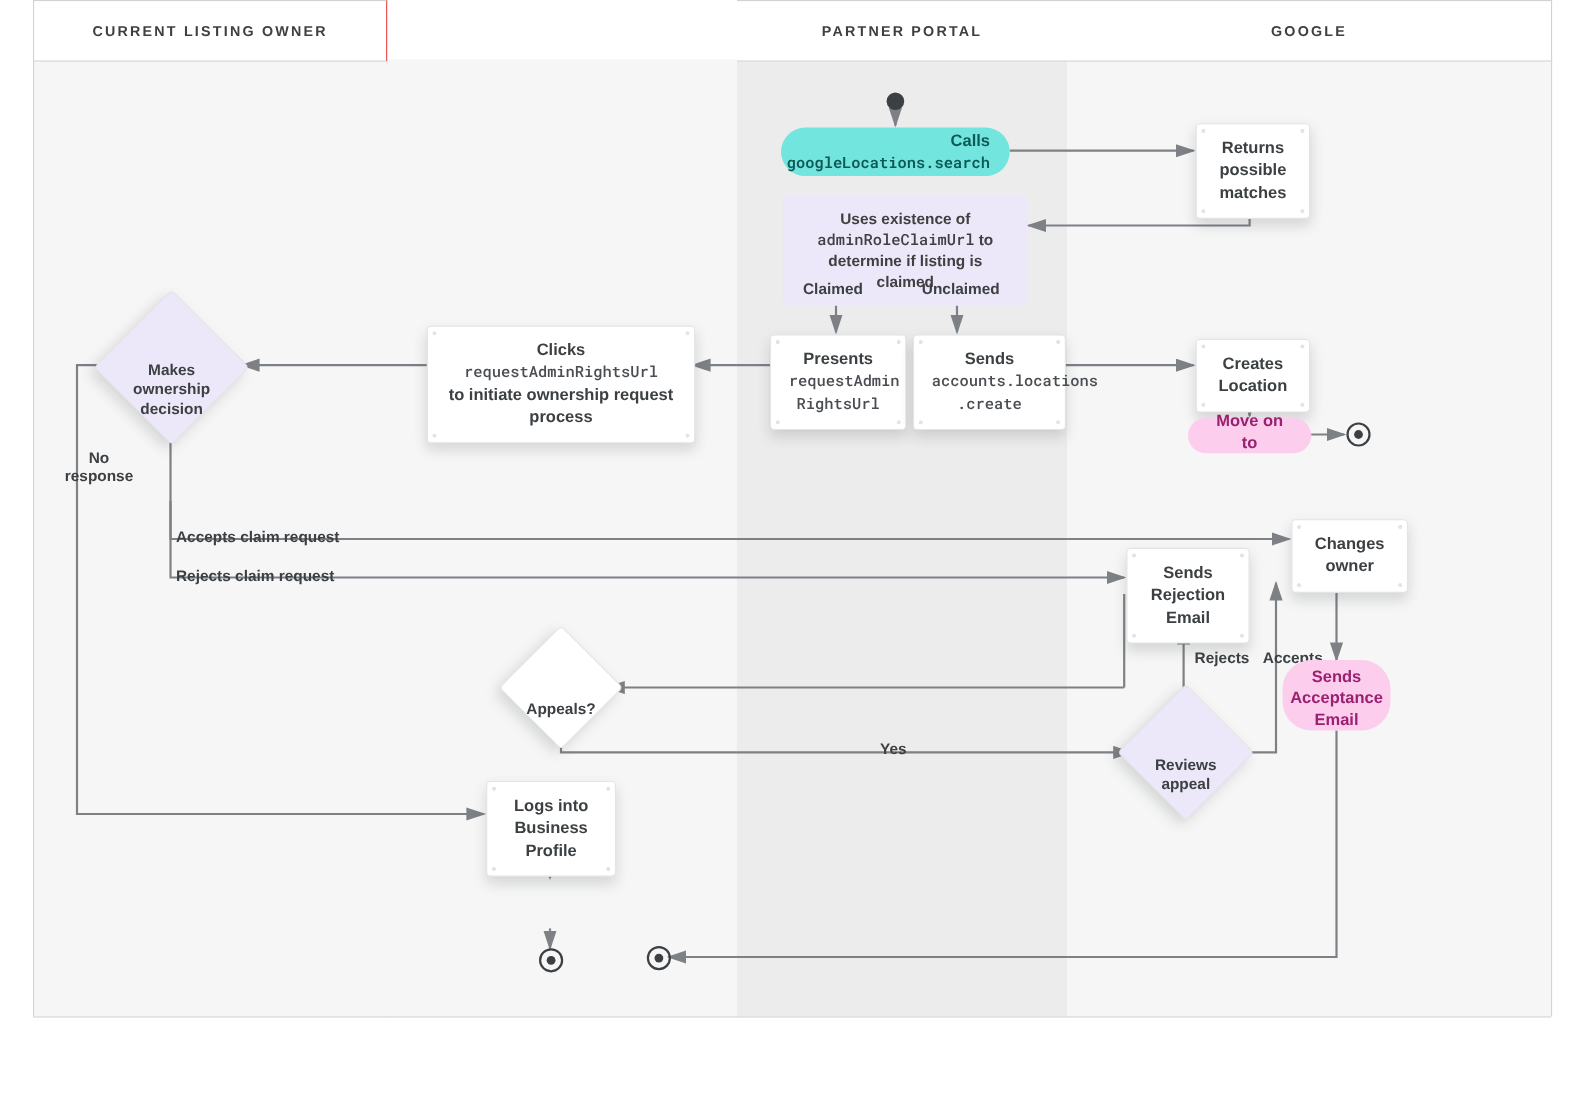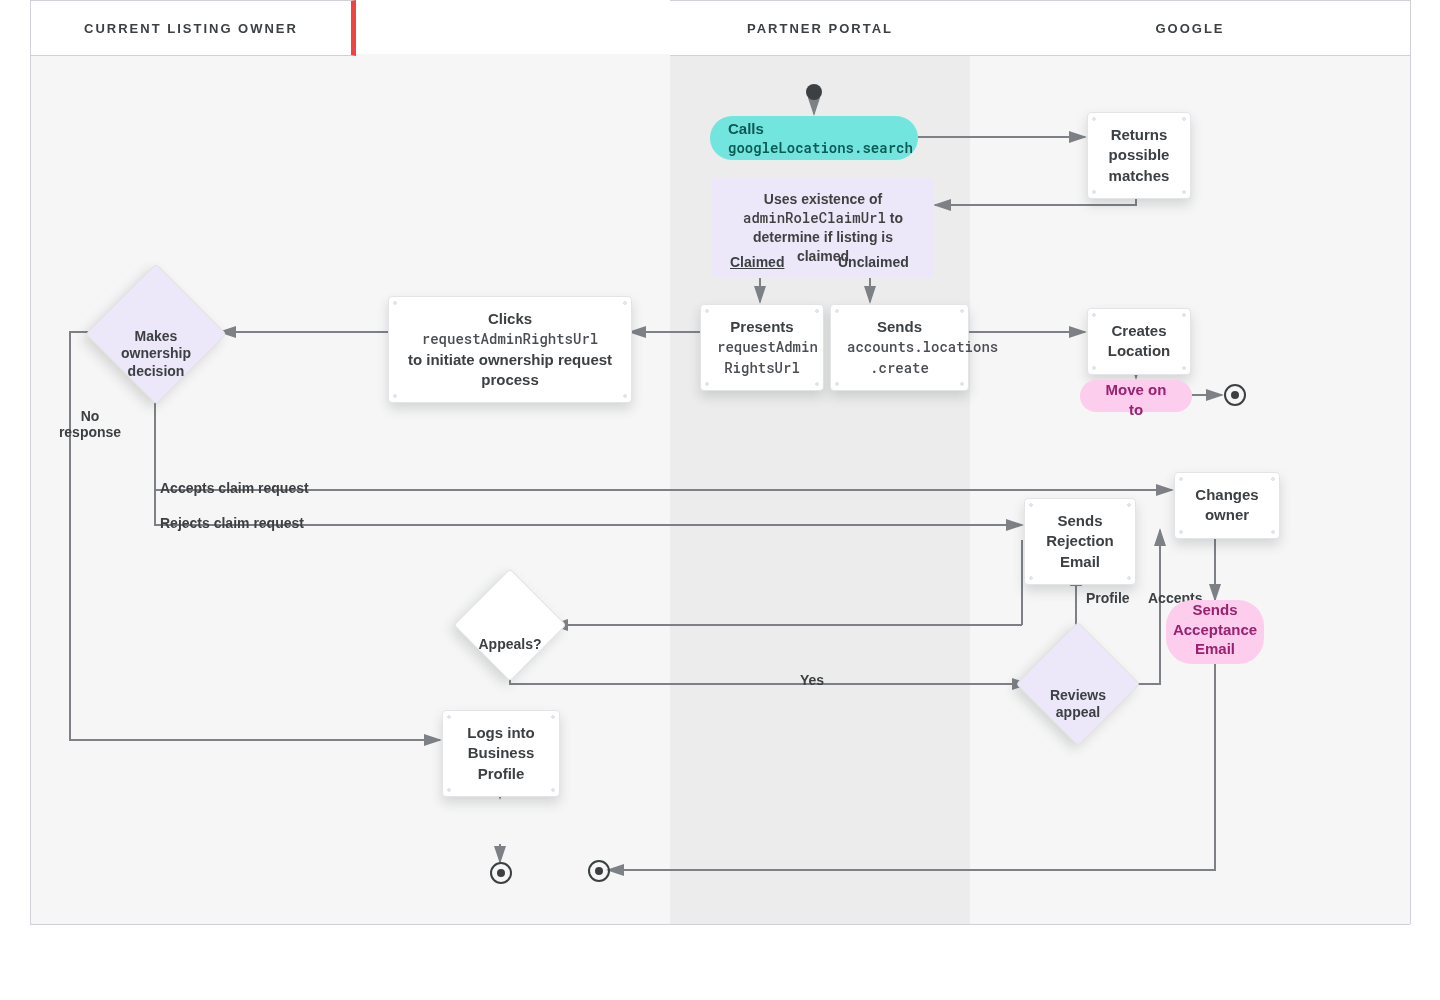"CURRENT LISTING OWNER" div.lane-header { border-right: 5px solid #ef4444 -> 1px solid #ef4444 }
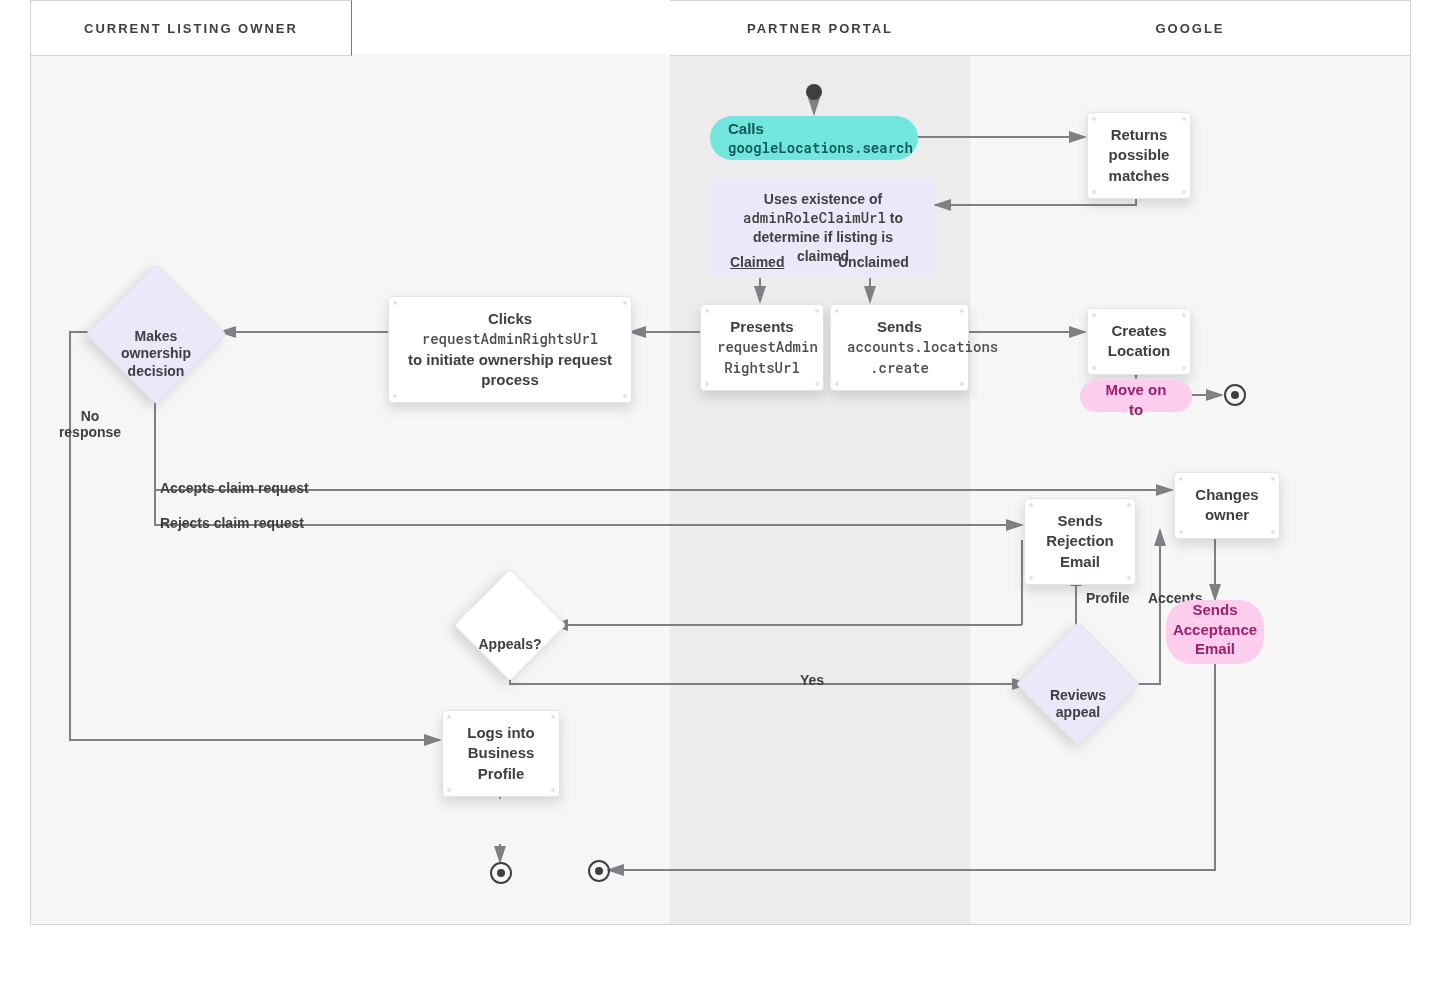"Calls" .pill { align-items: flex-start -> flex-end }
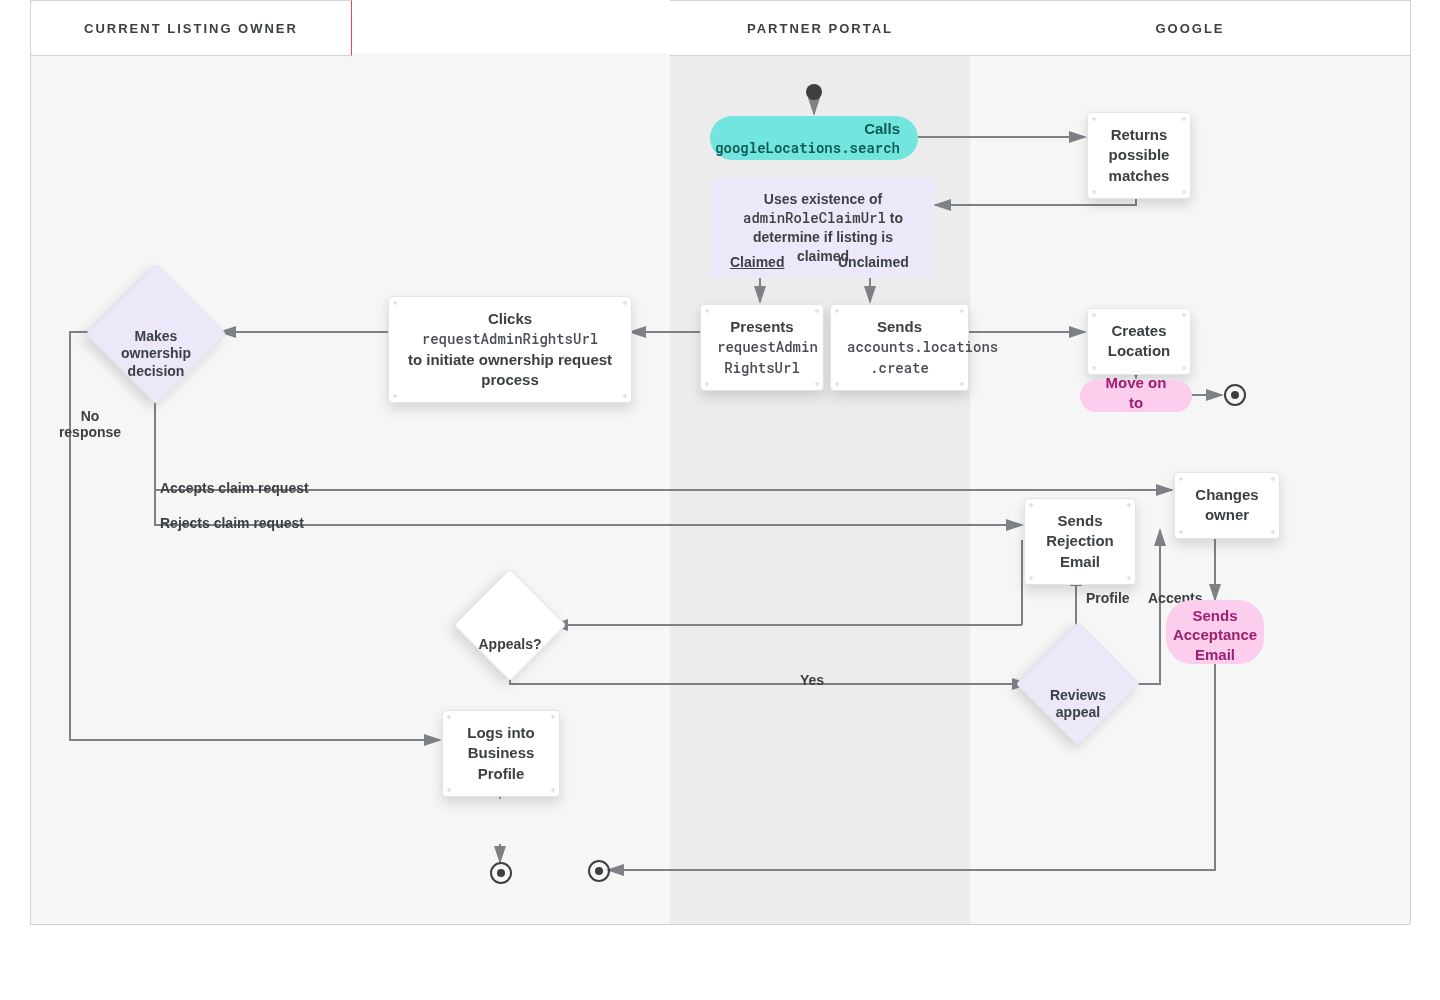"Claimed" div.edge-label { text-decoration: underline -> none }
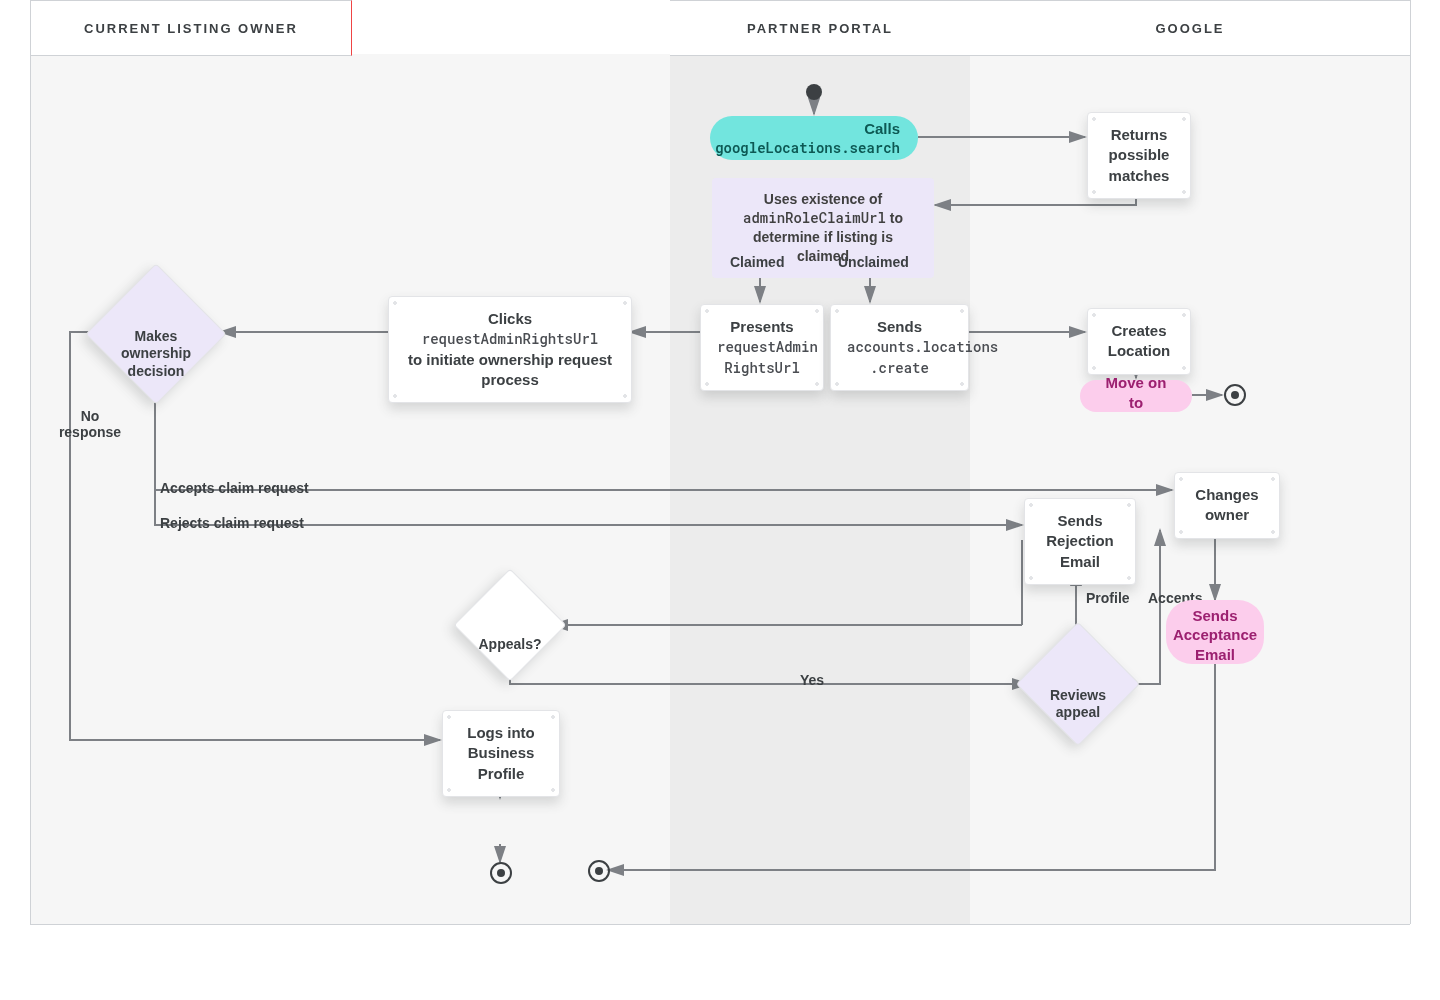"Profile" div.edge-label { text: Profile -> Rejects }
